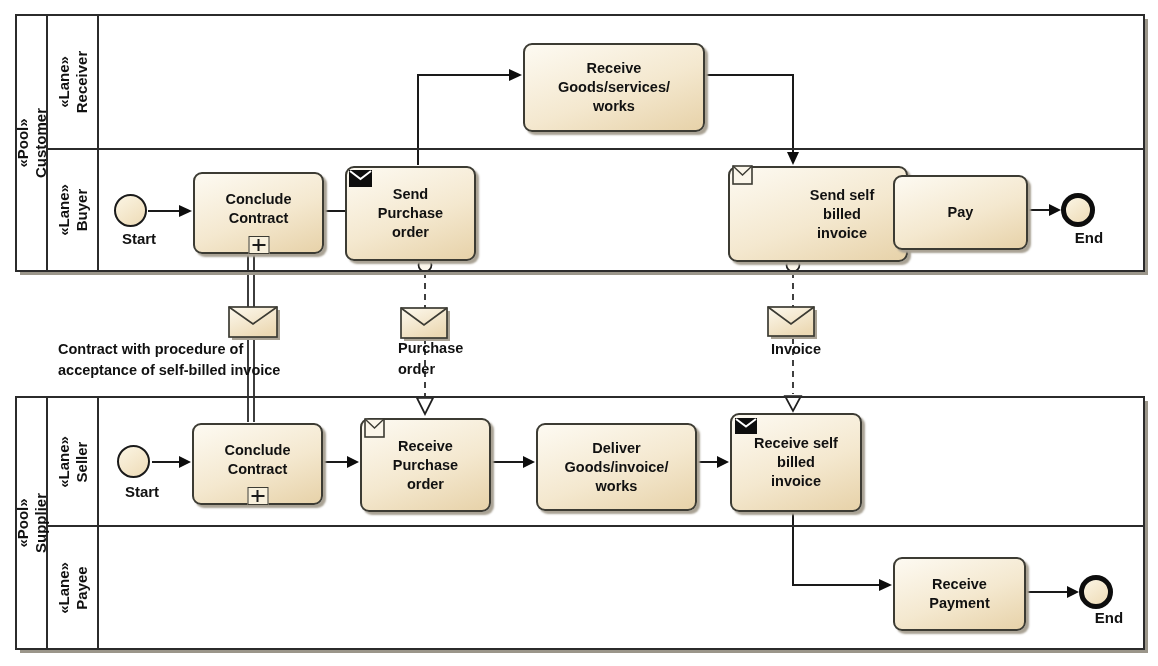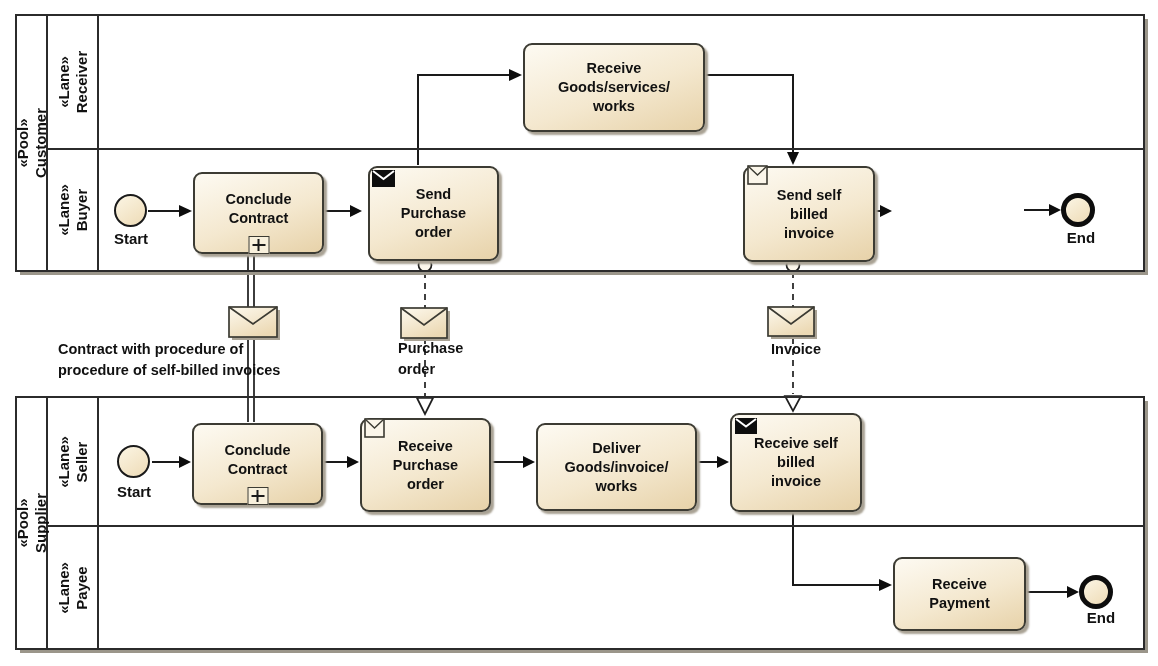"Send" div.task { left: 368px -> 345px }
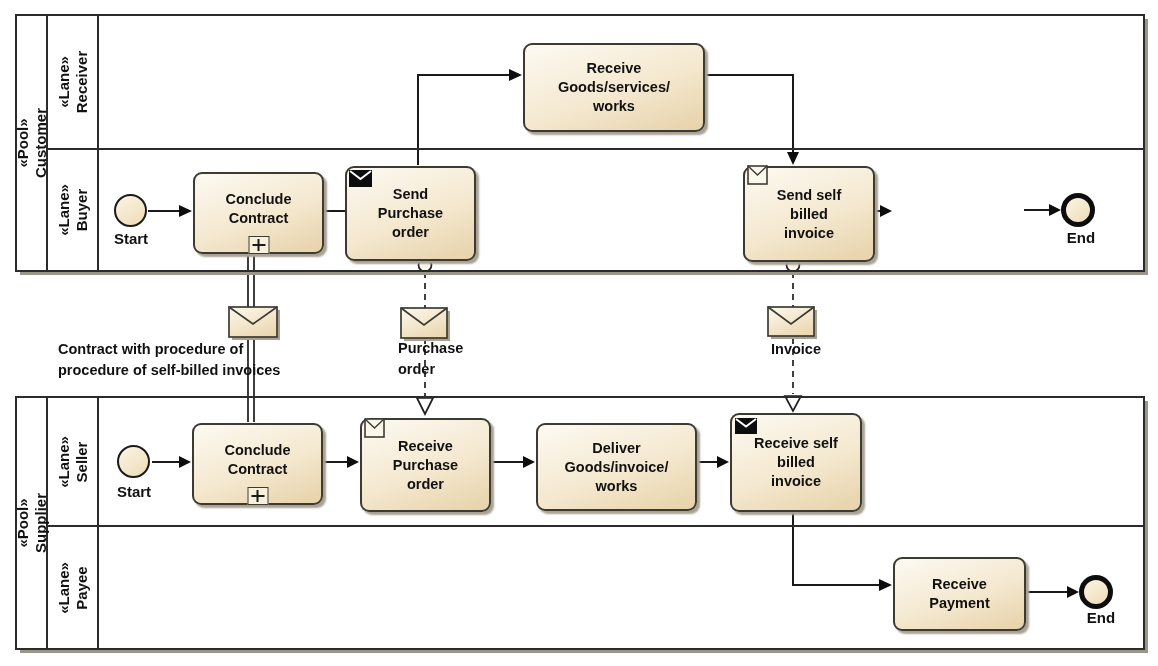"Send self" div.task { left: 743px -> 728px; padding-left: none -> 48px }
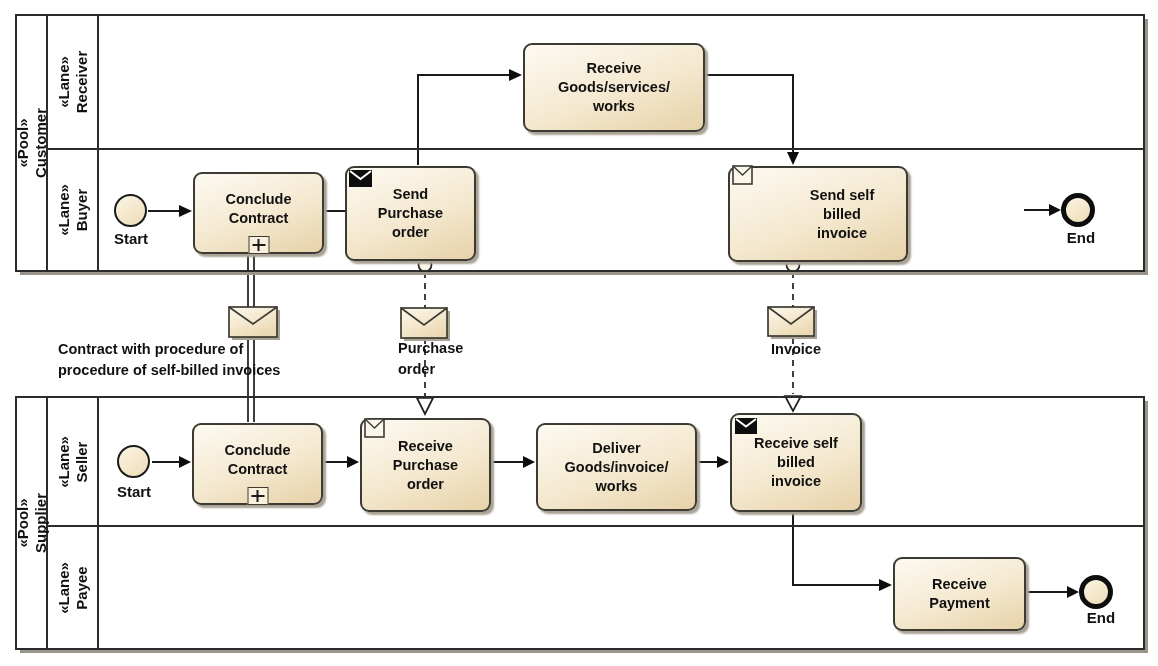"Pay" div.task { html: none -> <div> <span>Pay</span> </div> }
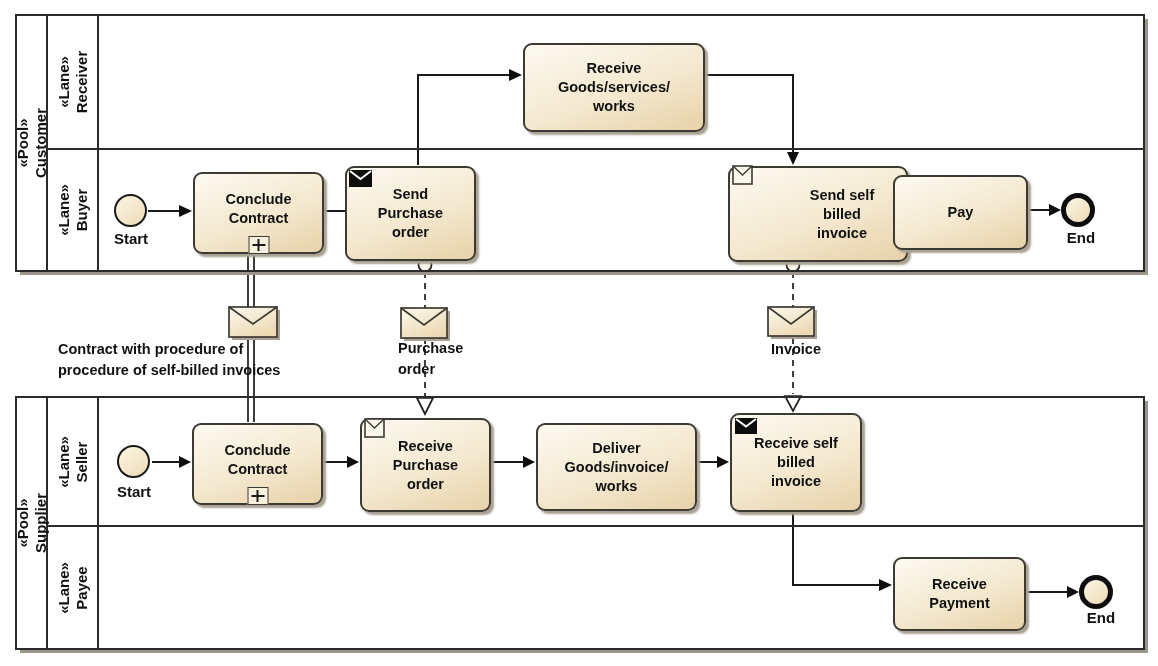"Start" .event-label { margin-left: none -> 8px }
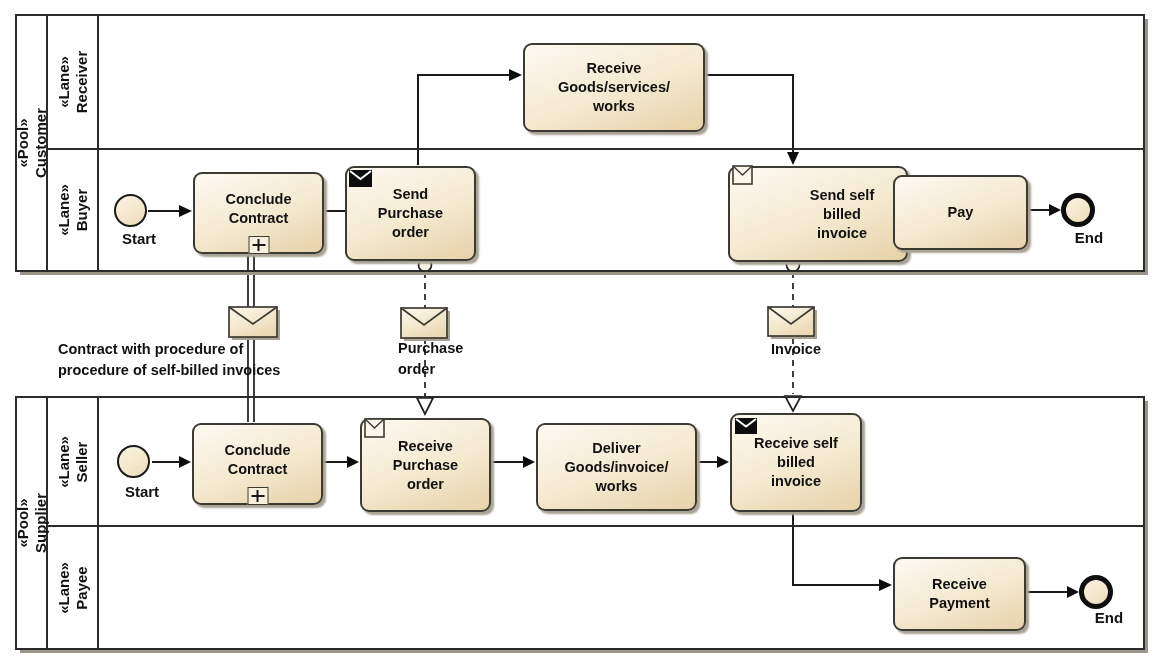"Contract with procedure of" div.msg-label { text: procedure of self-billed invoices -> acceptance of self-billed invoice }
